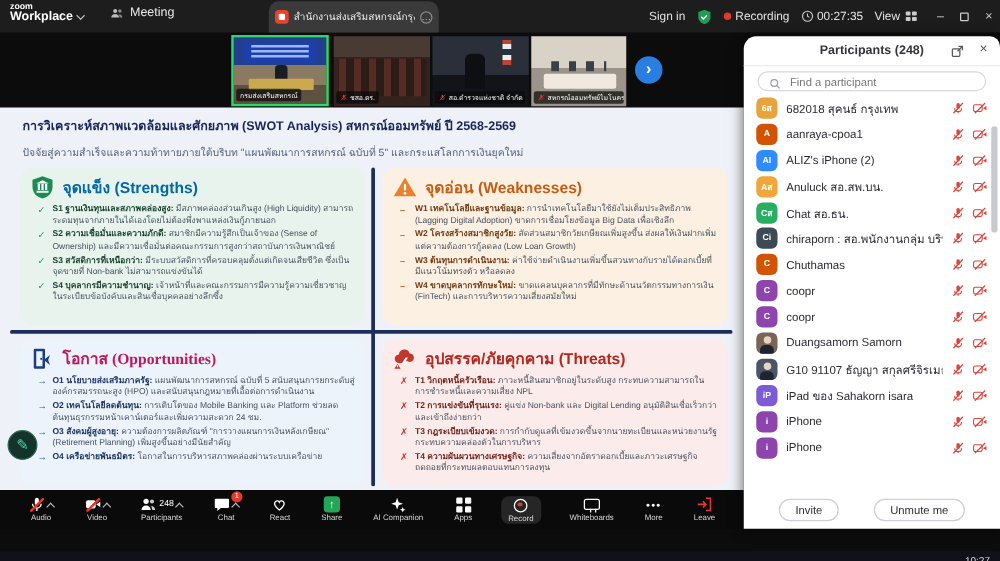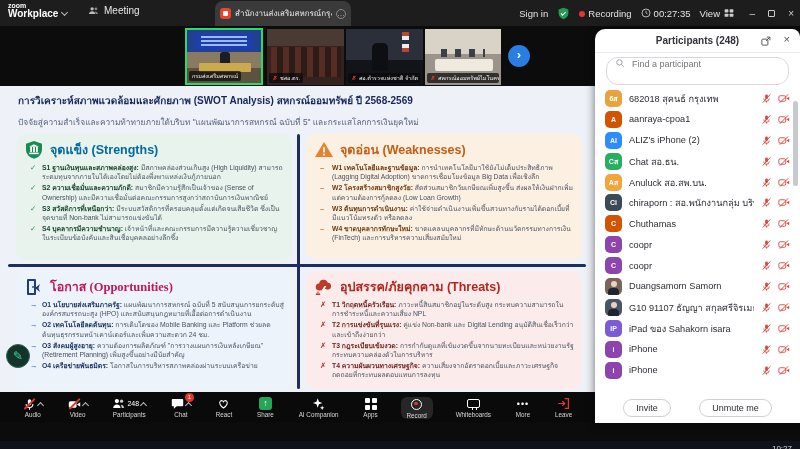"Find a participant" #searchbox { align-items: flex-start -> flex-end; height: 28px -> 16px }
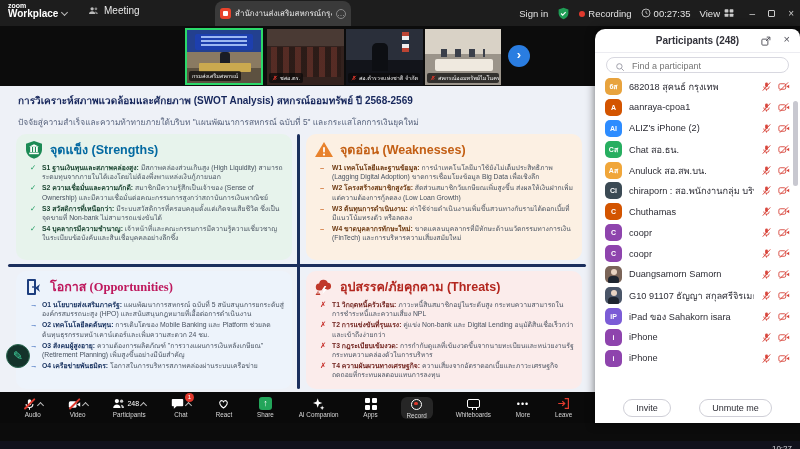"Chat สอ.ธน." div.prow { order: before "Anuluck สอ.สพ.บน." -> after "Anuluck สอ.สพ.บน." }
